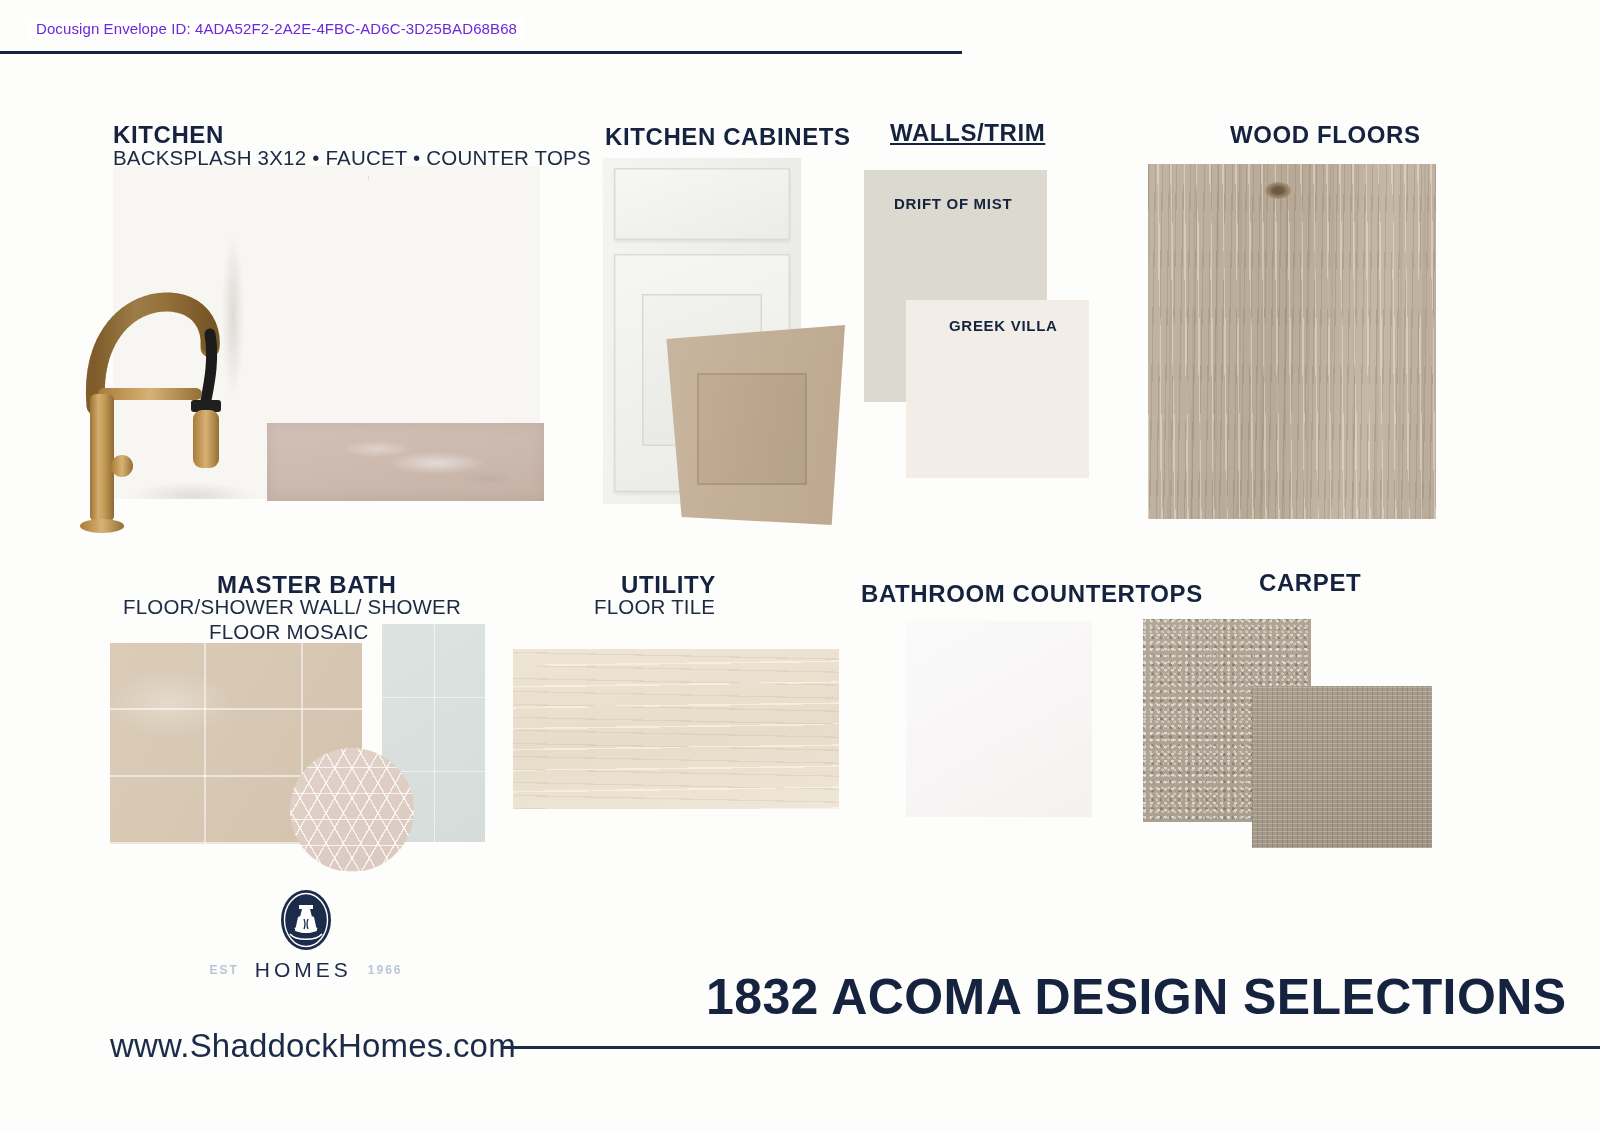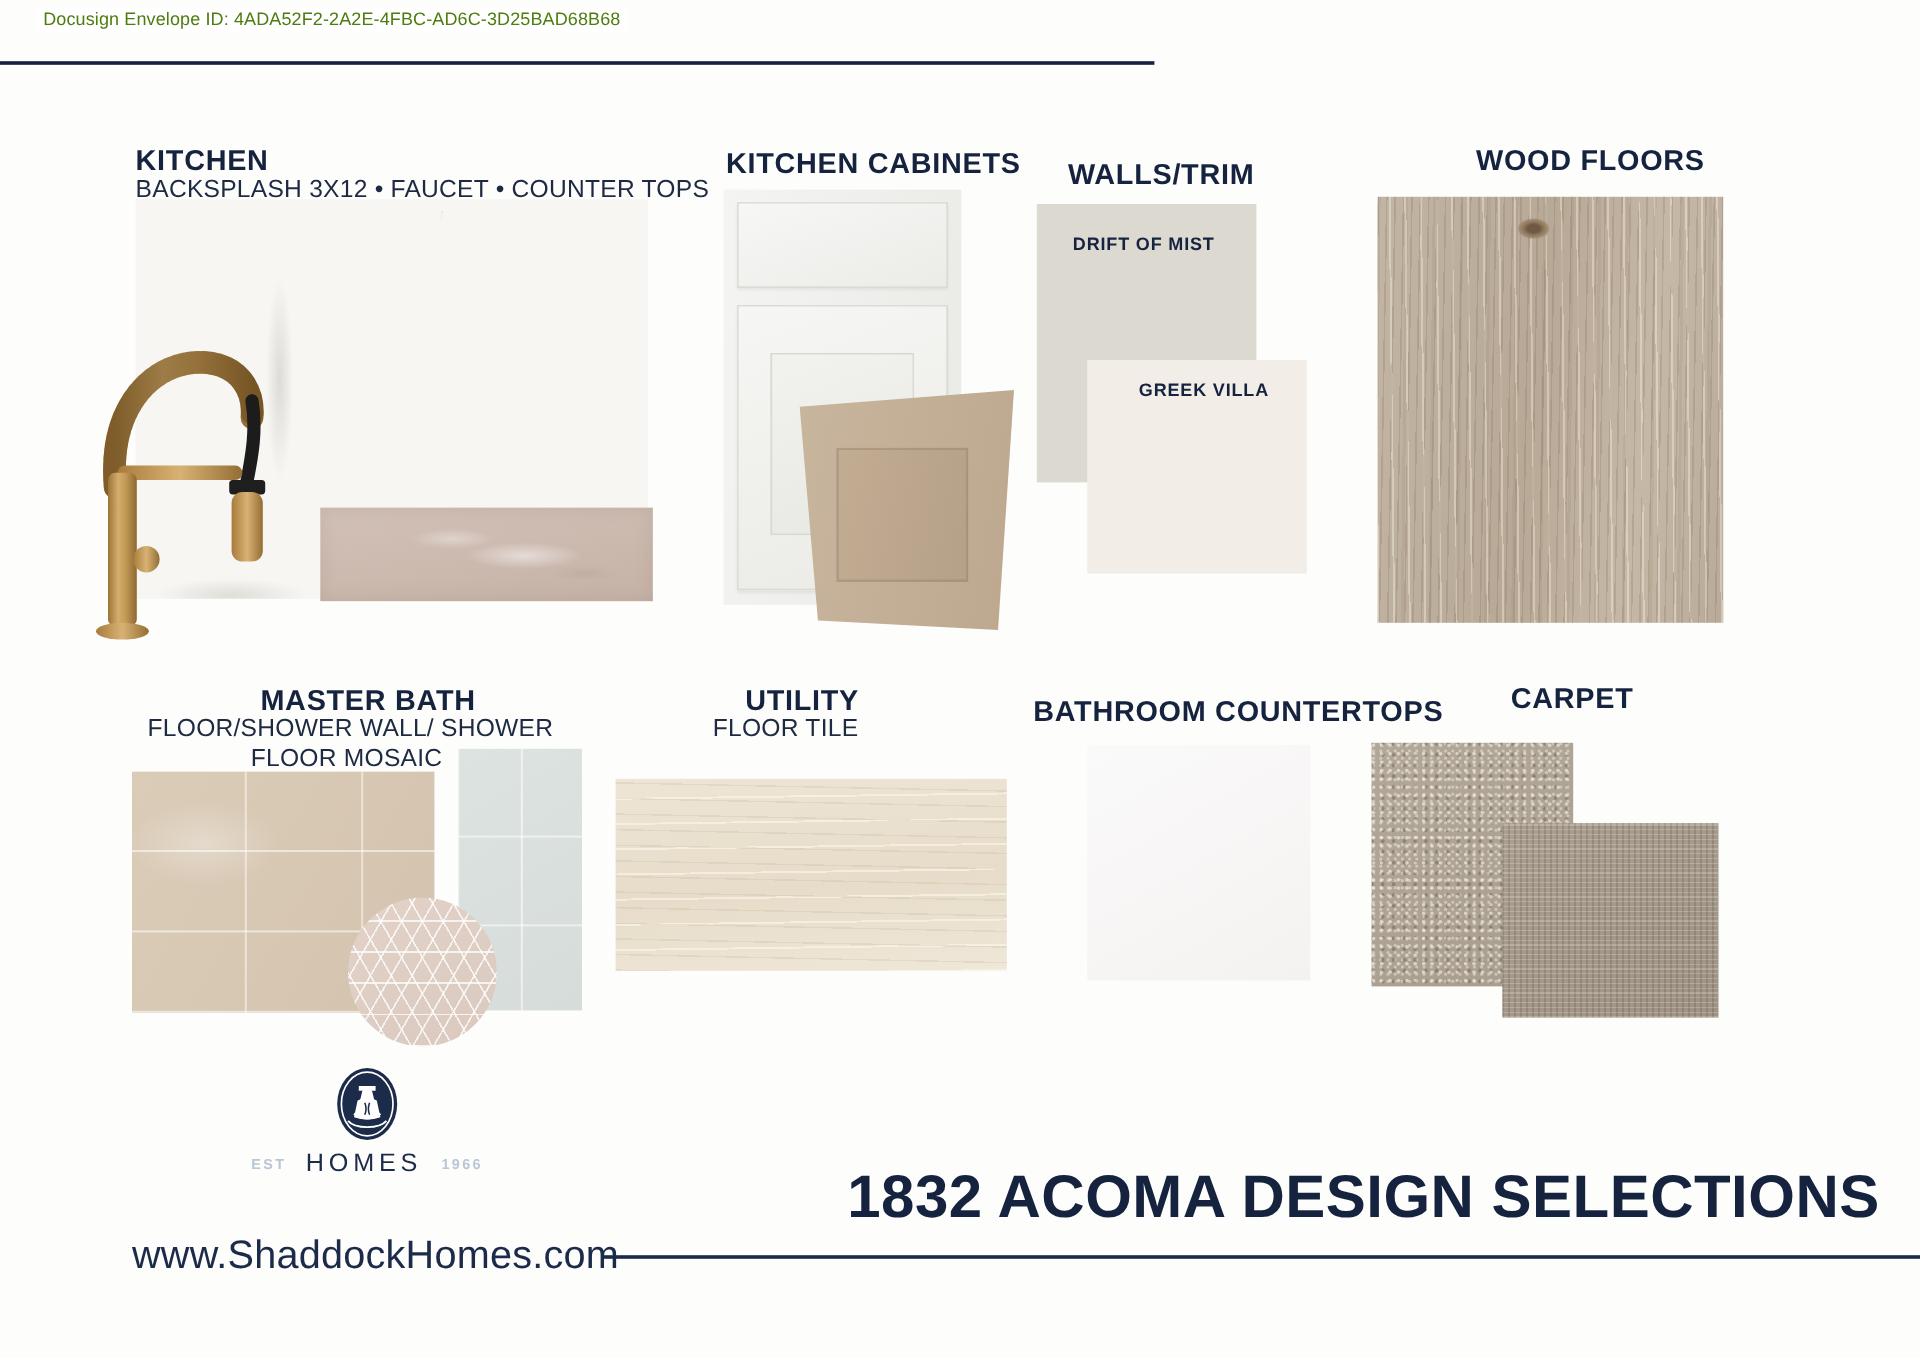"Docusign Envelope ID:" #docusign-id { color: #4d7c0f -> #6d28d9; top: 6px -> 18px }
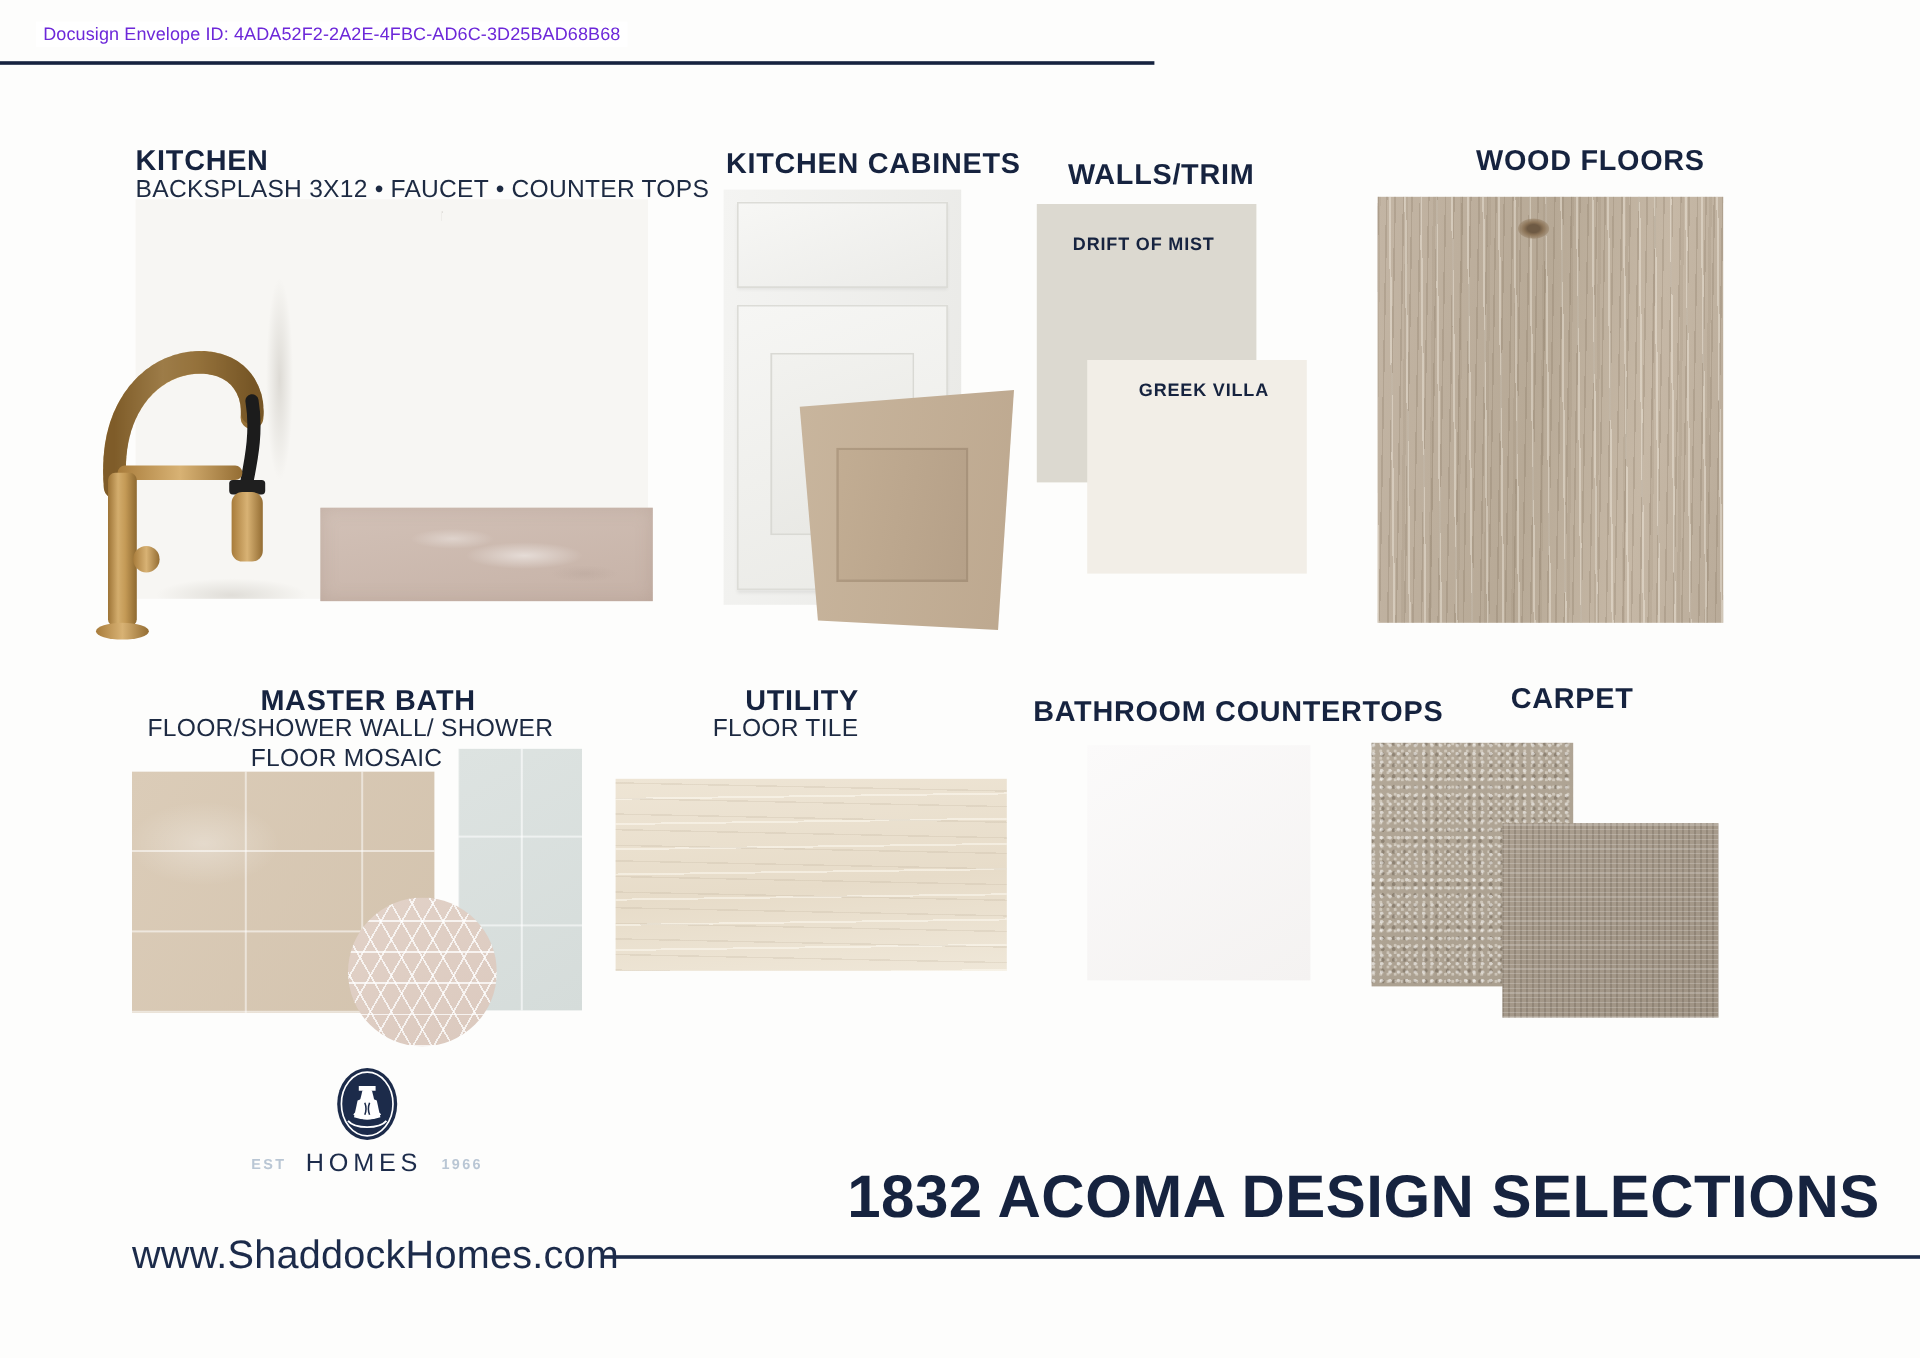"WALLS/TRIM" div.sec-title { text-decoration: none -> underline; top: 132px -> 119px }
